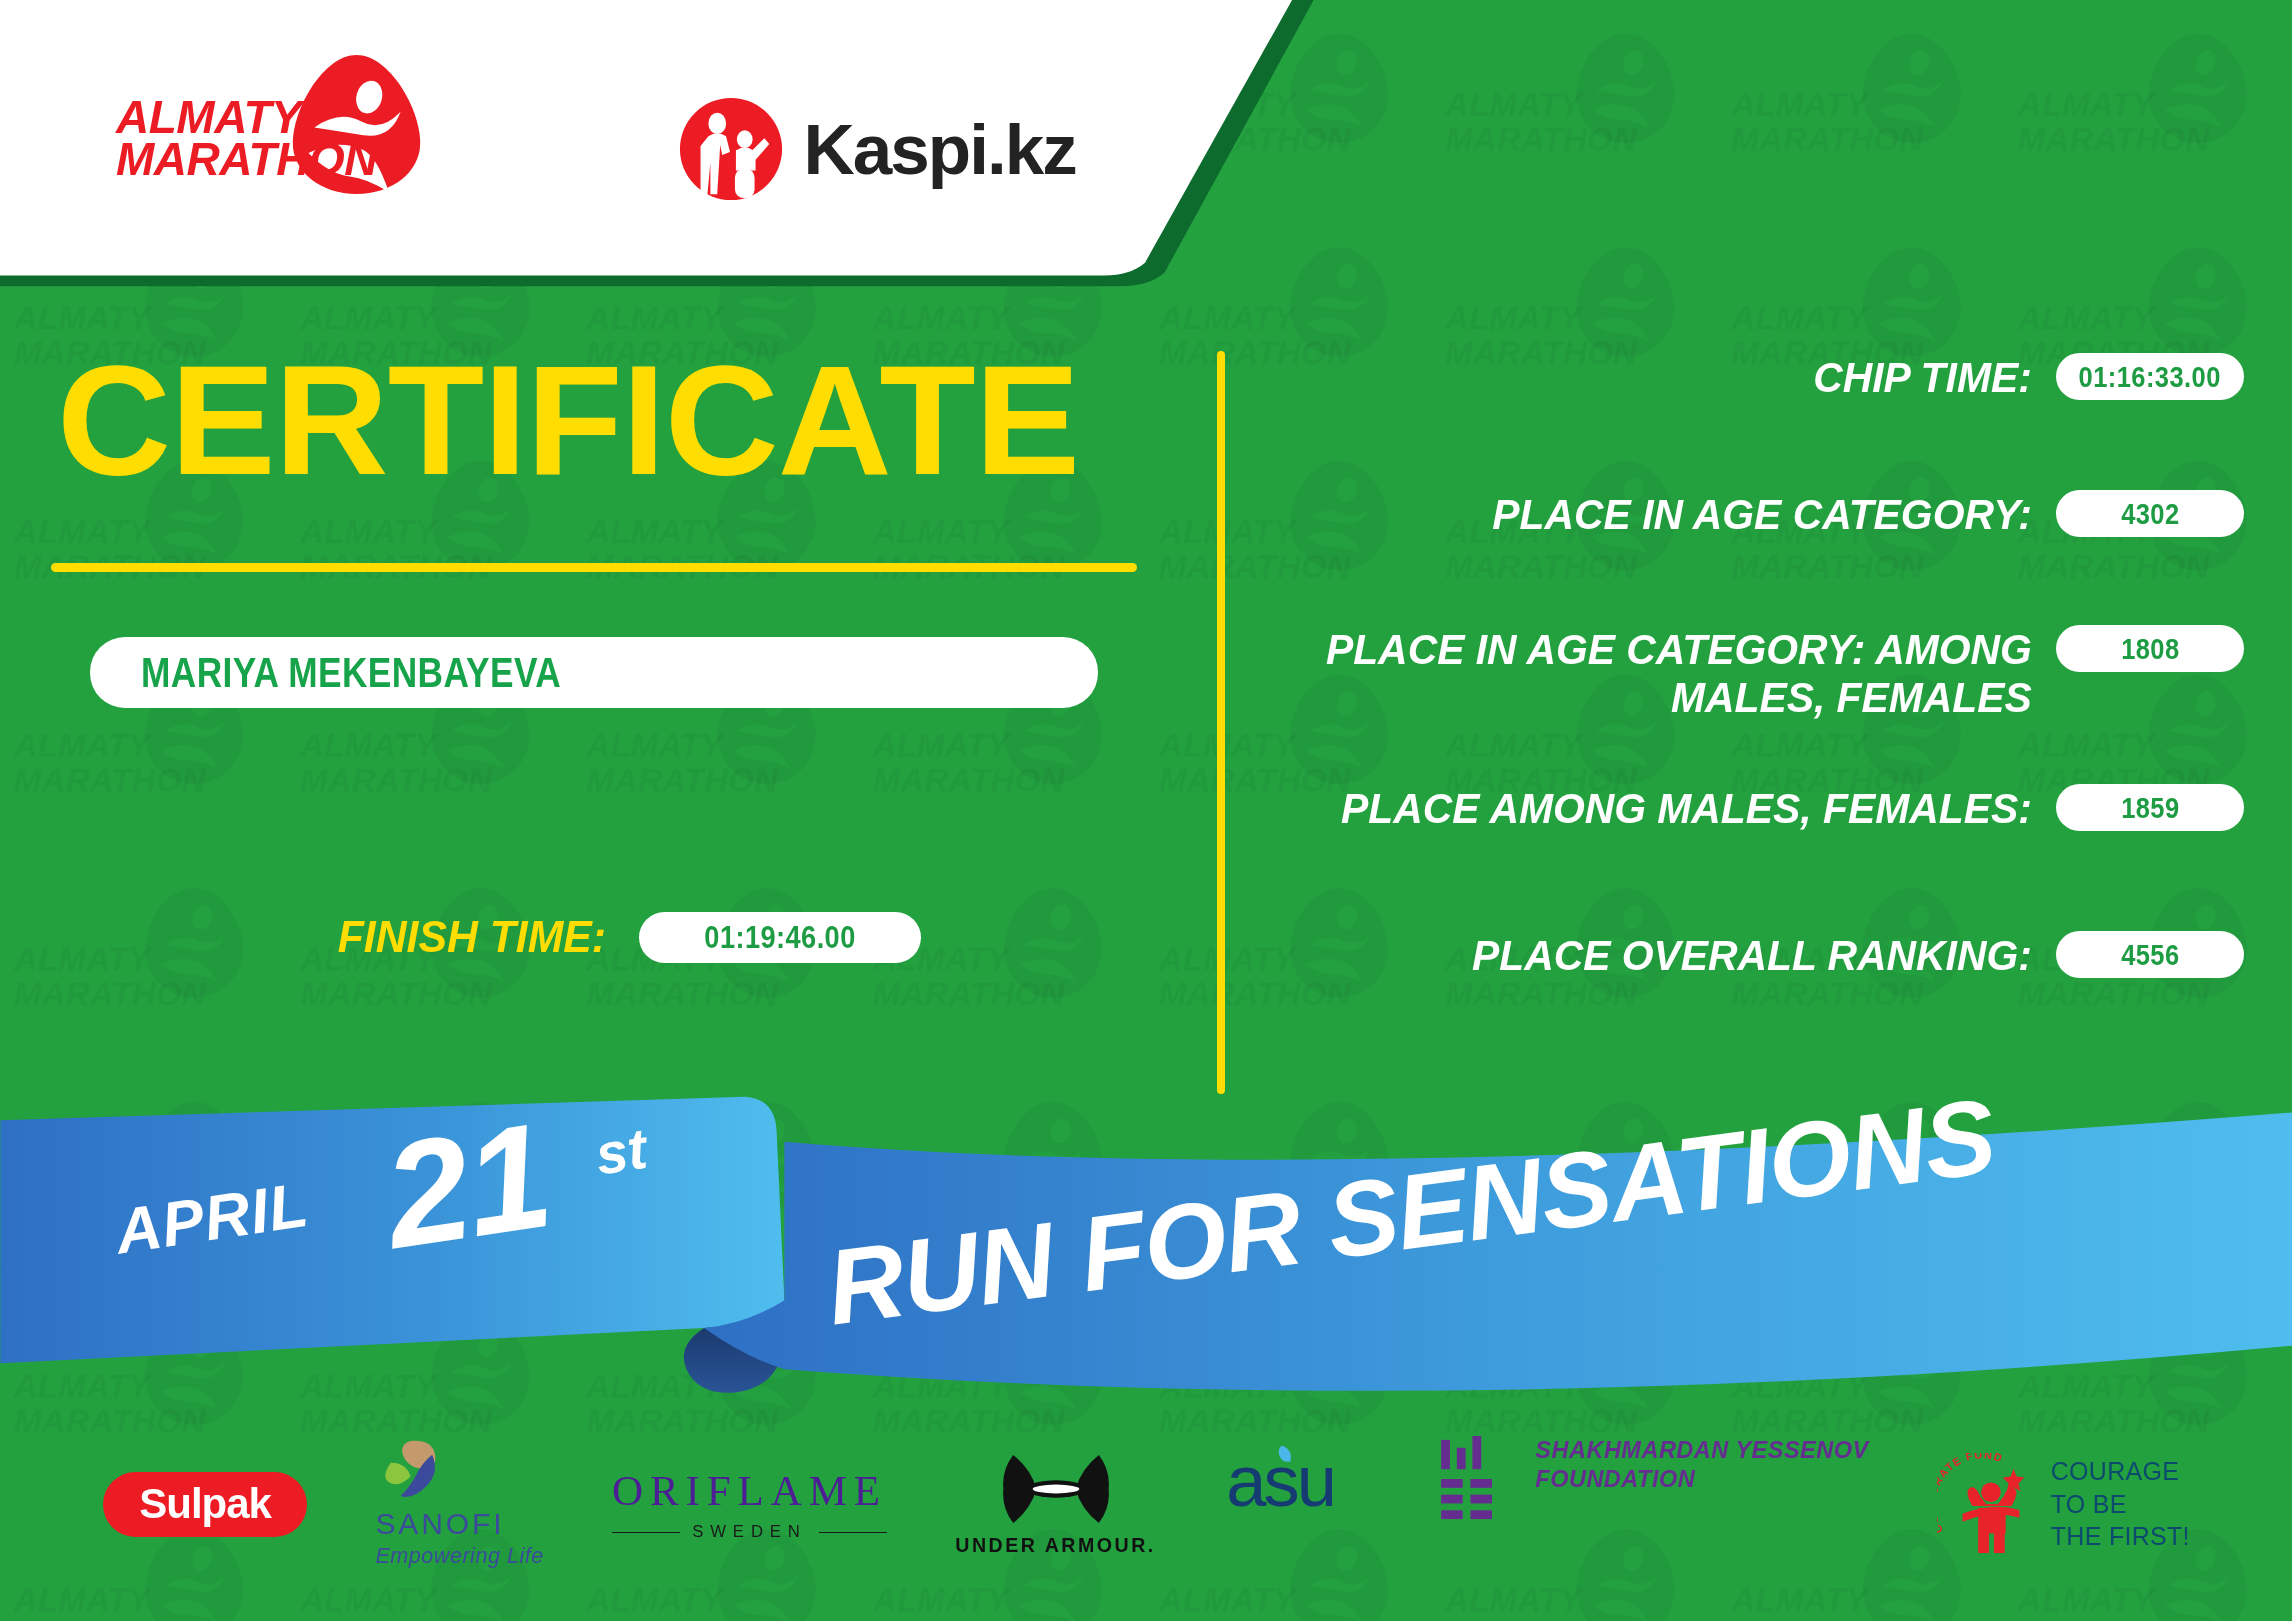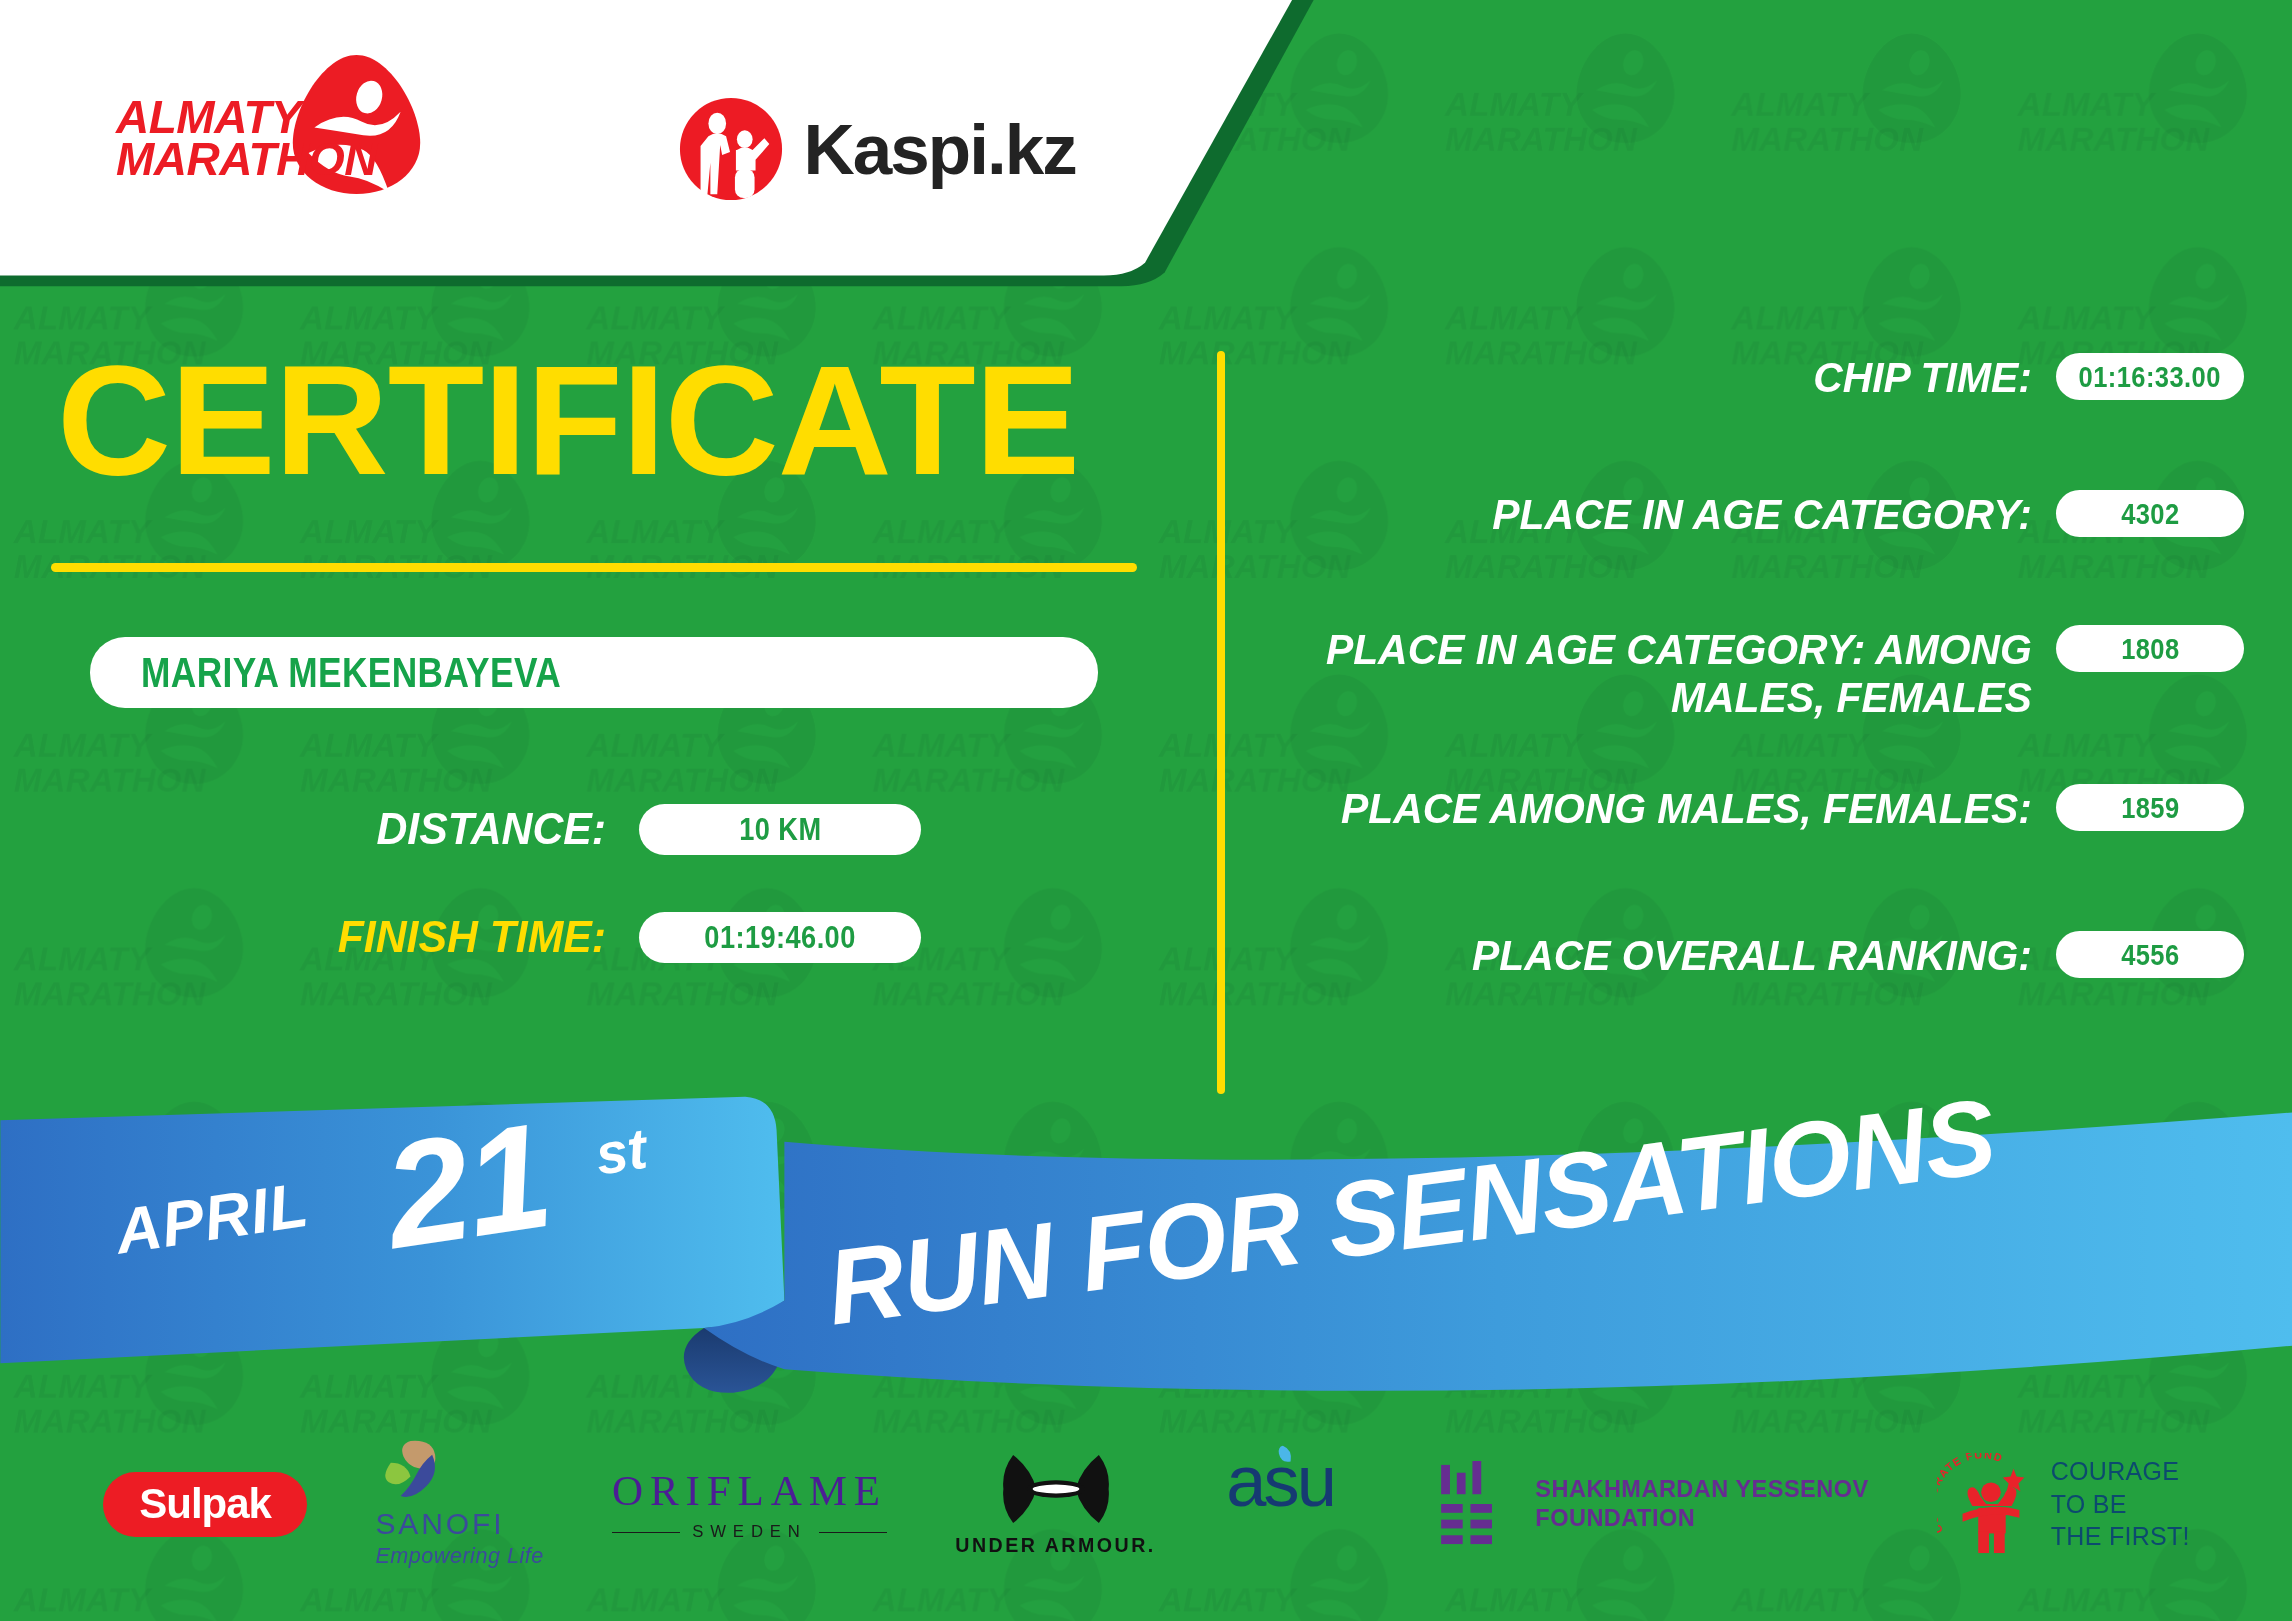"DISTANCE:" div.left-row { html: <div> <div>DISTANCE:</div> <div> <span>10 KM</span> </div> </div> -> none }
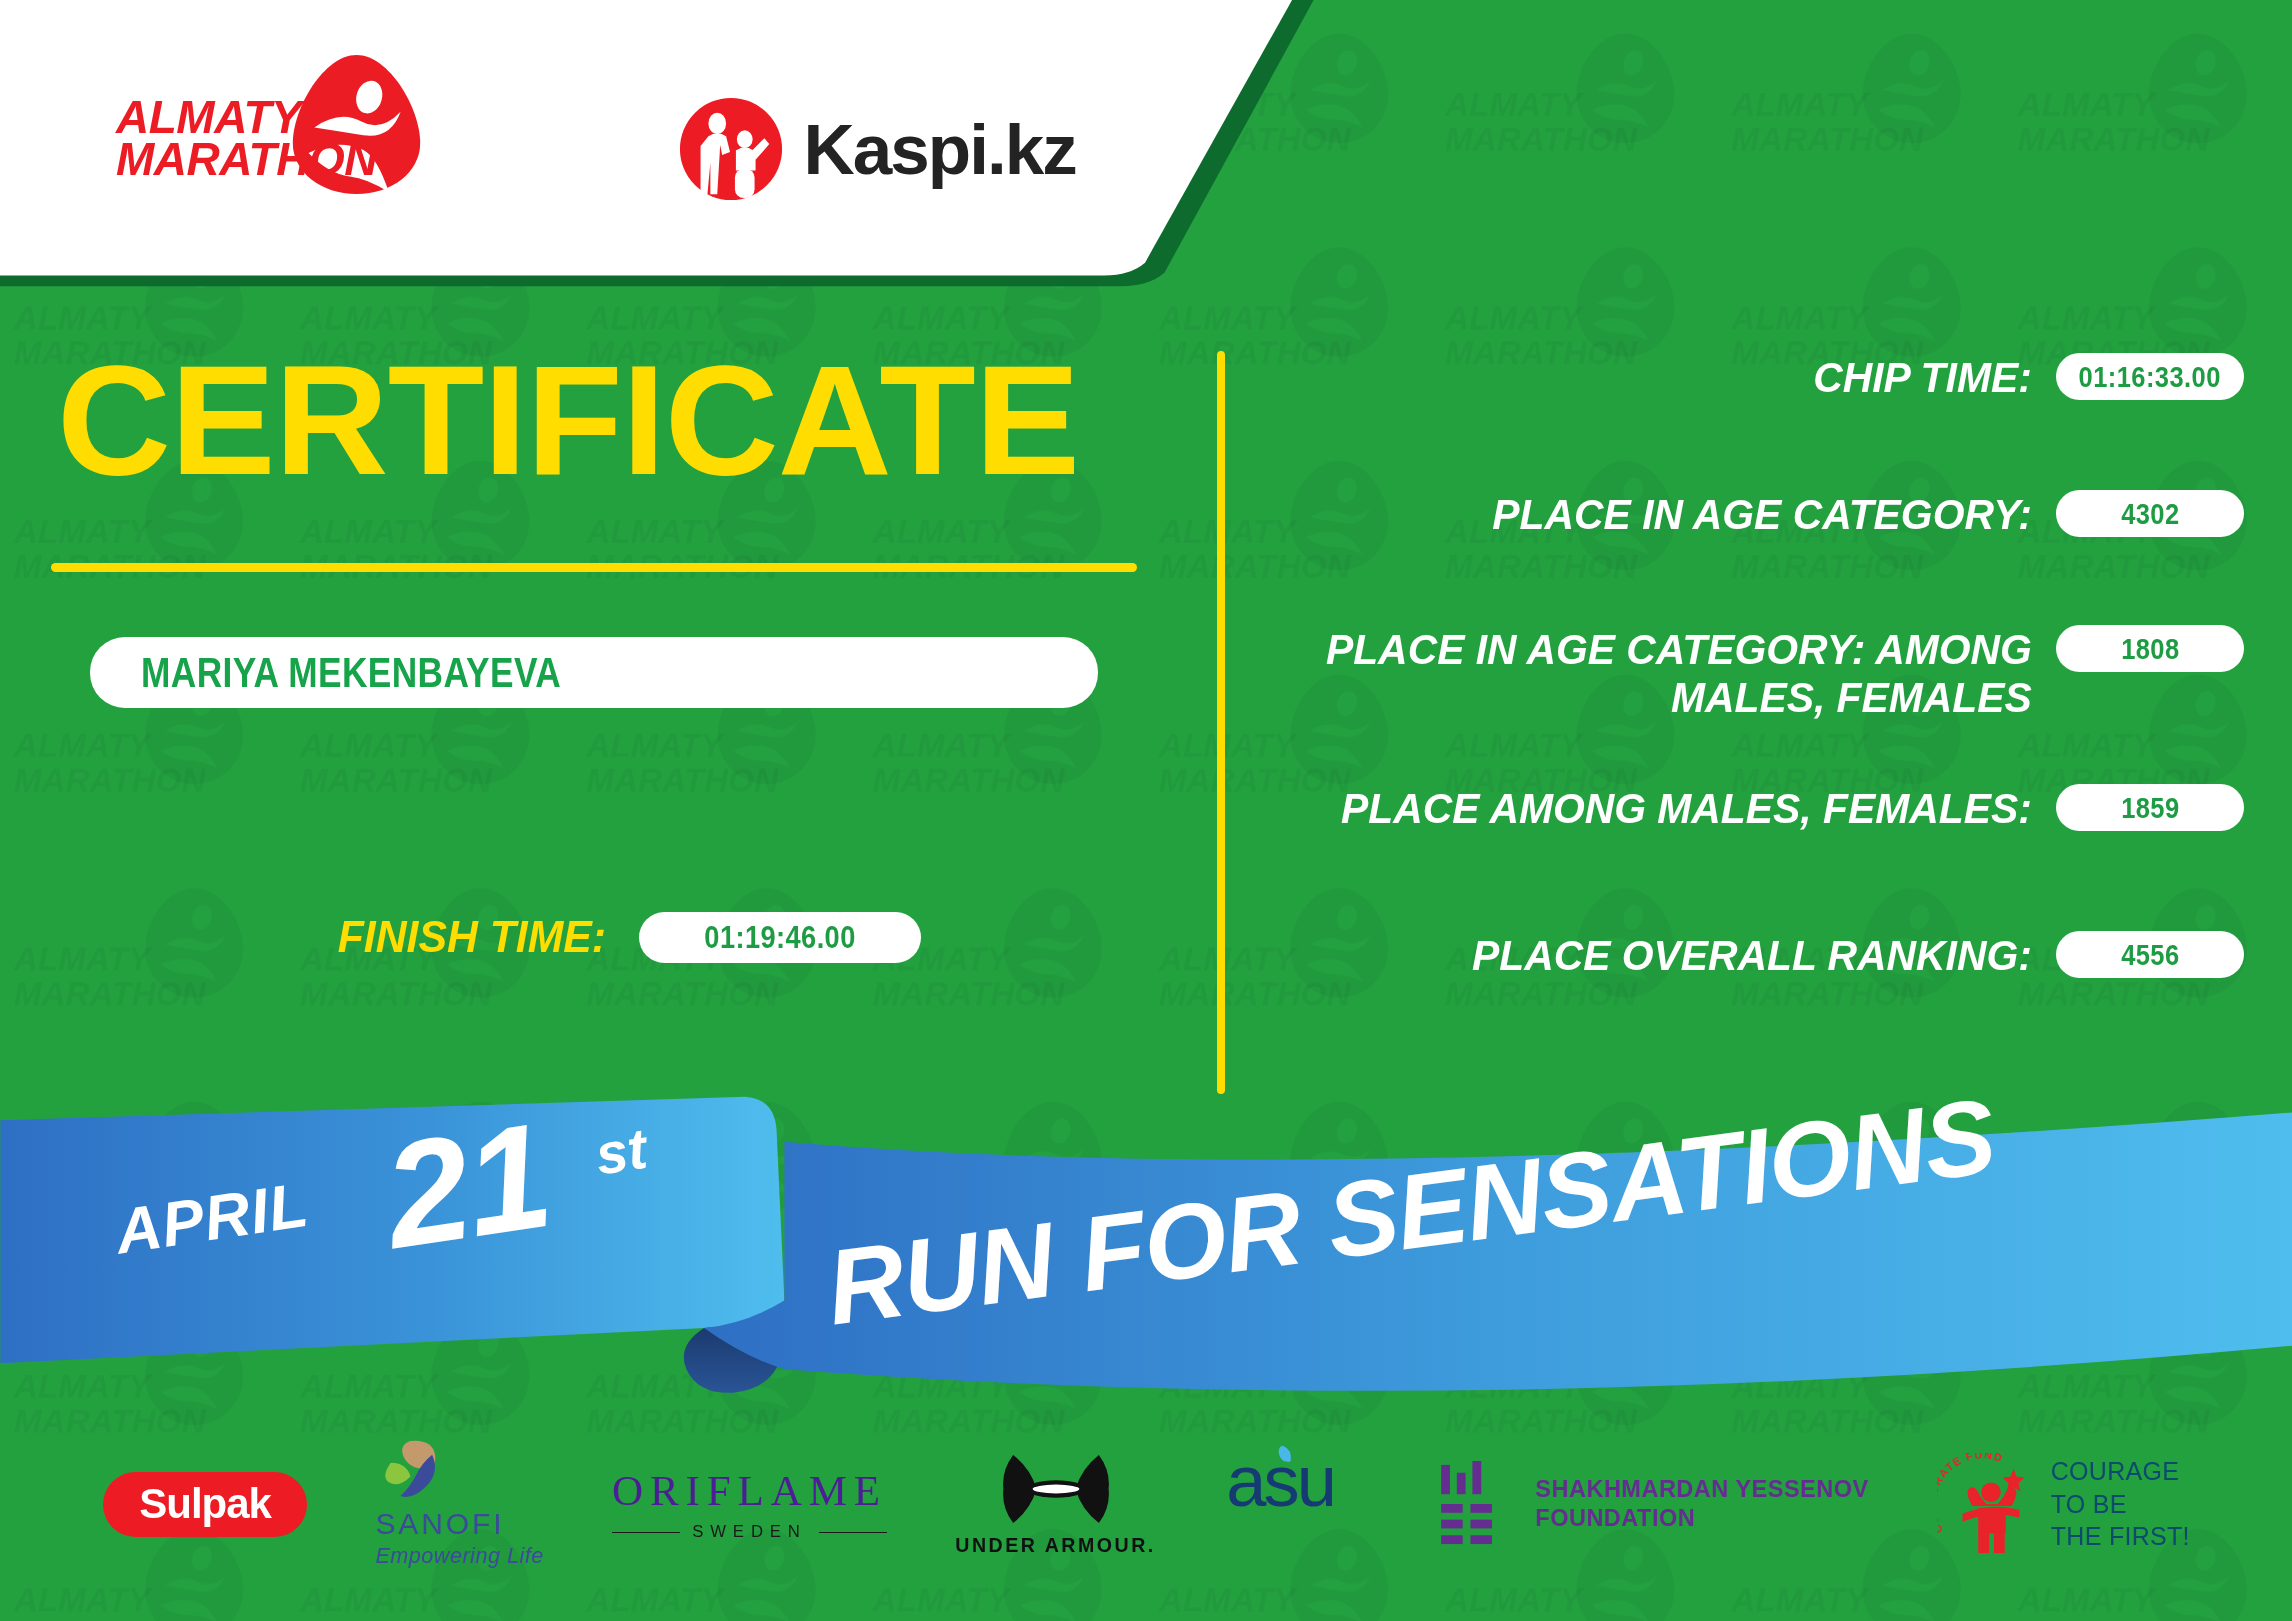"SHAKHMARDAN YESSENOV" .sp-yessenov { align-items: center -> flex-start; font-style: none -> italic }
